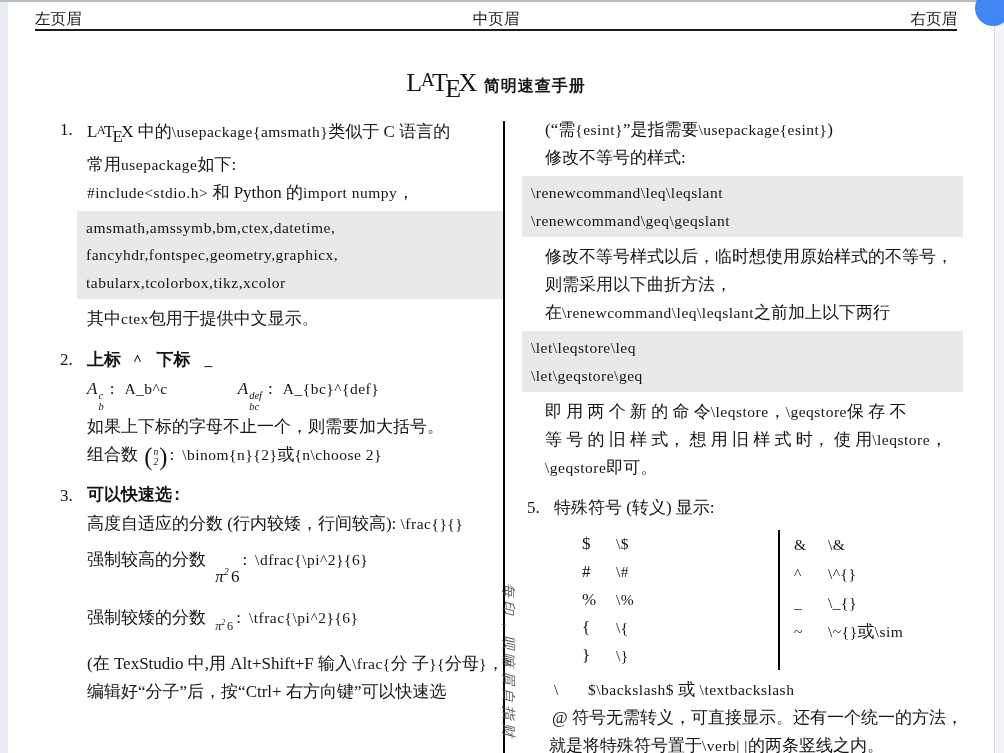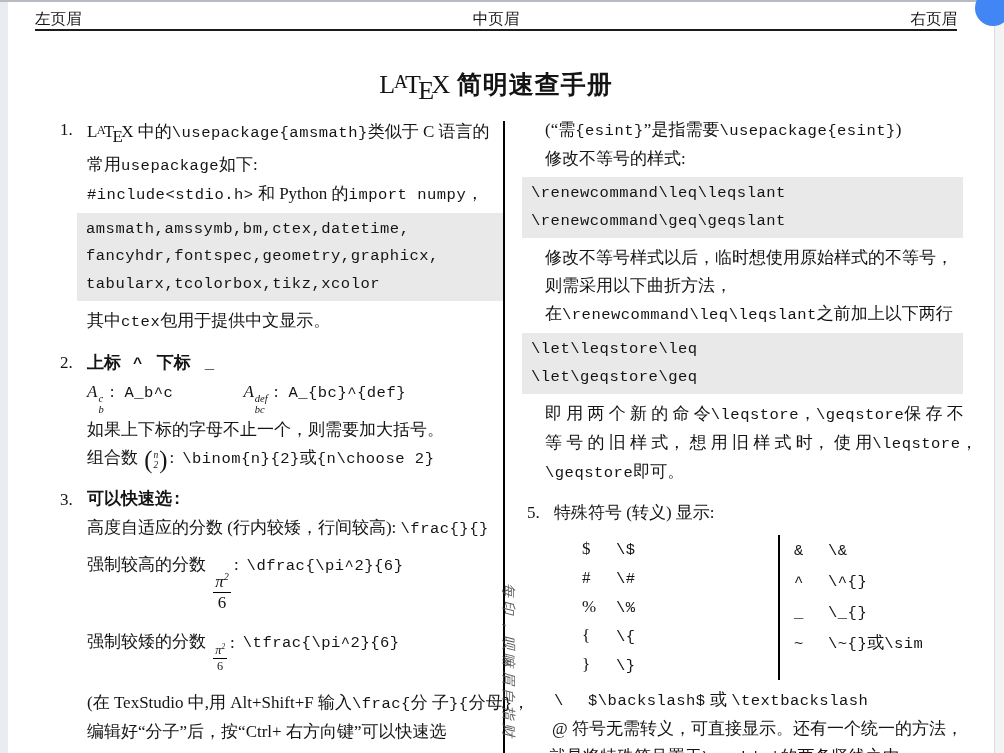"简明速查手册" .title .cjk { font-size: 25px -> 16px }
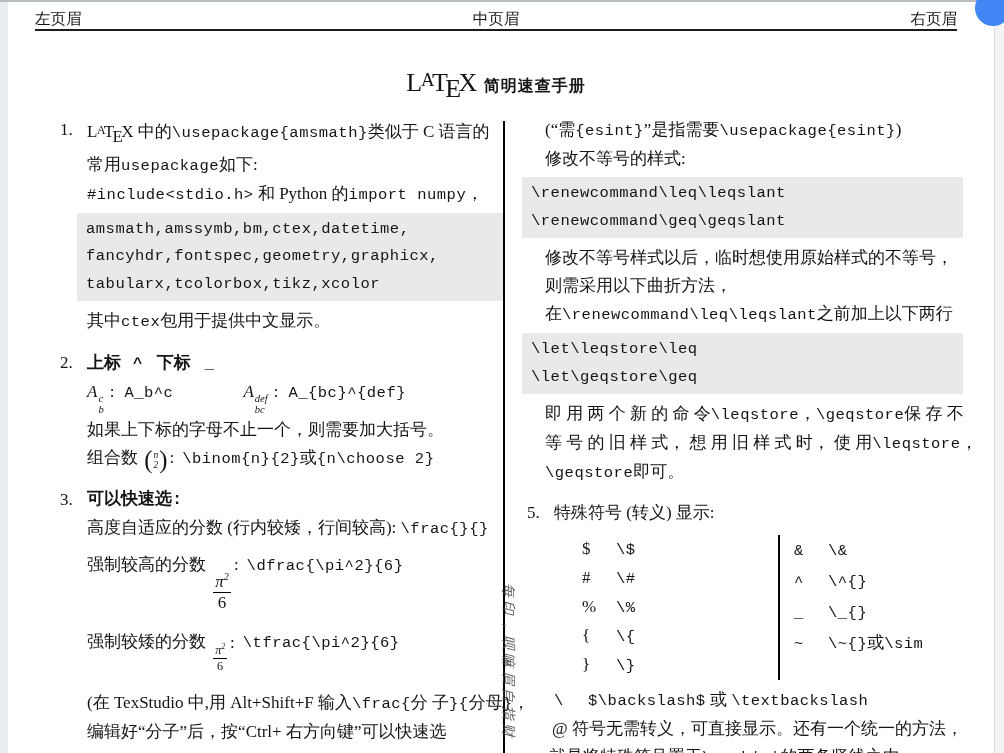"\usepackage{amsmath}" .mono { font-family: Liberation Mono, monospace -> Liberation Serif, serif }
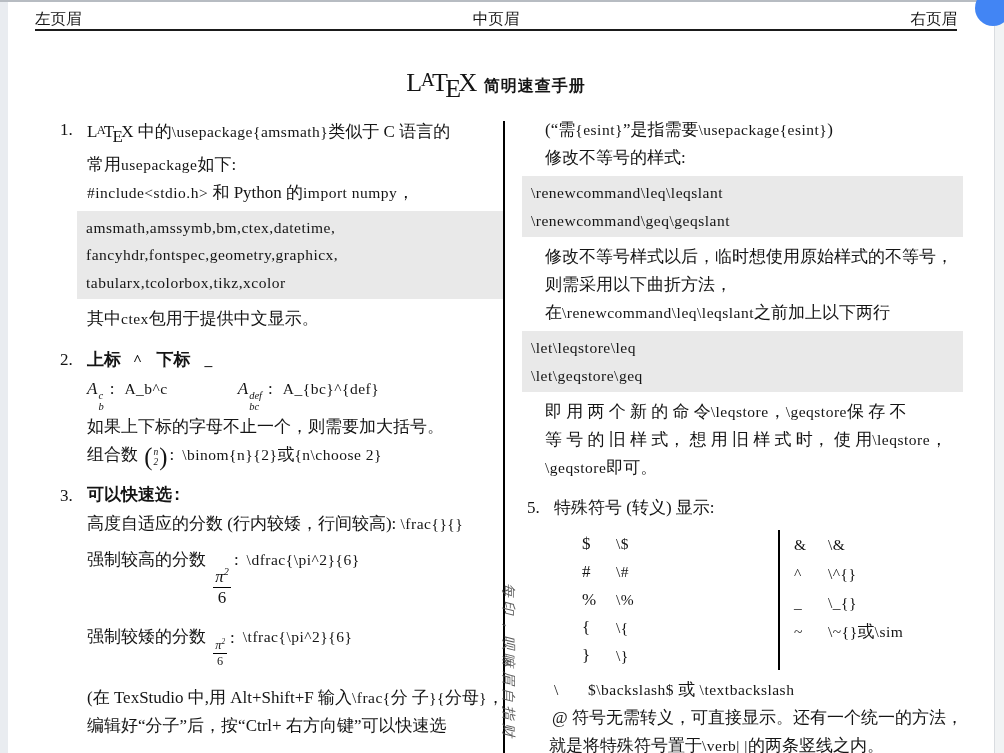"π2" .frac { flex-direction: column -> row }
